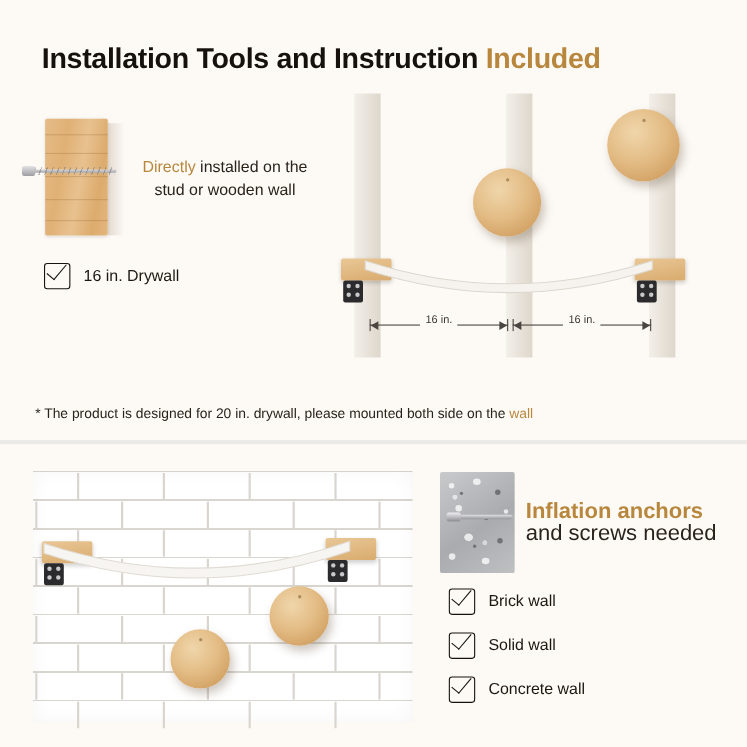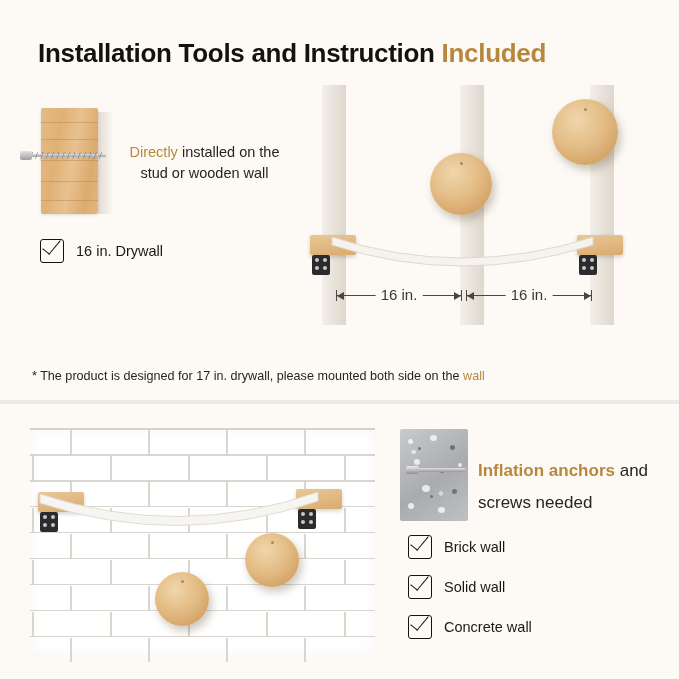"16 in." .dimline .txt { font-size: 15px -> 10px }
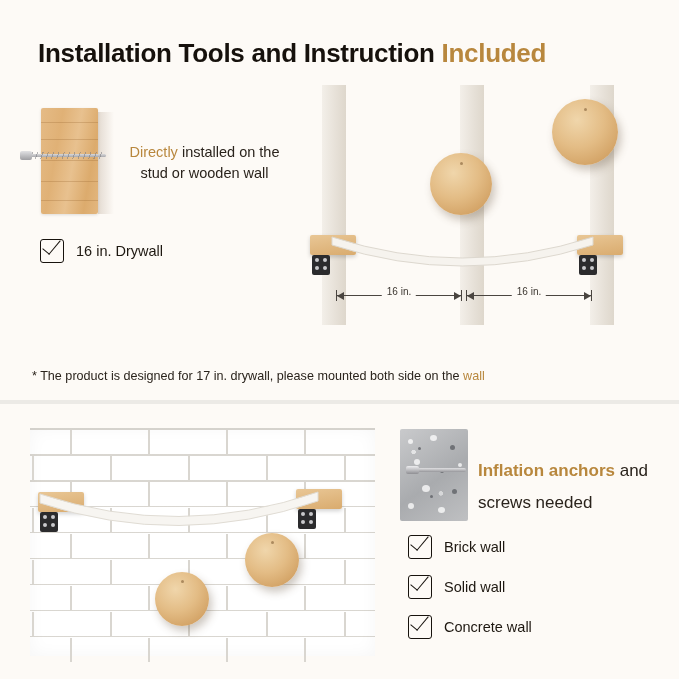"* The product is designed" span { text: 17 -> 20 }
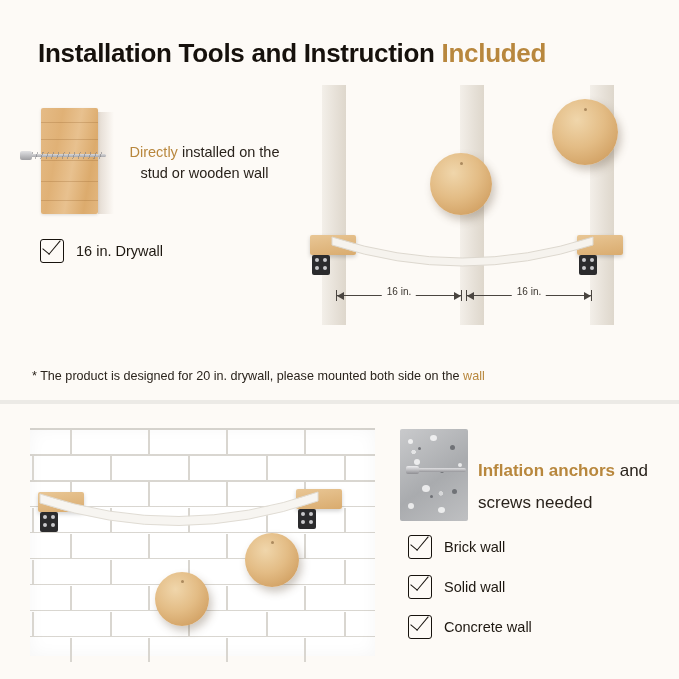"Inflation anchors and screws needed" .inflation-text { font-size: 17px -> 20px; line-height: 32px -> 20px }
